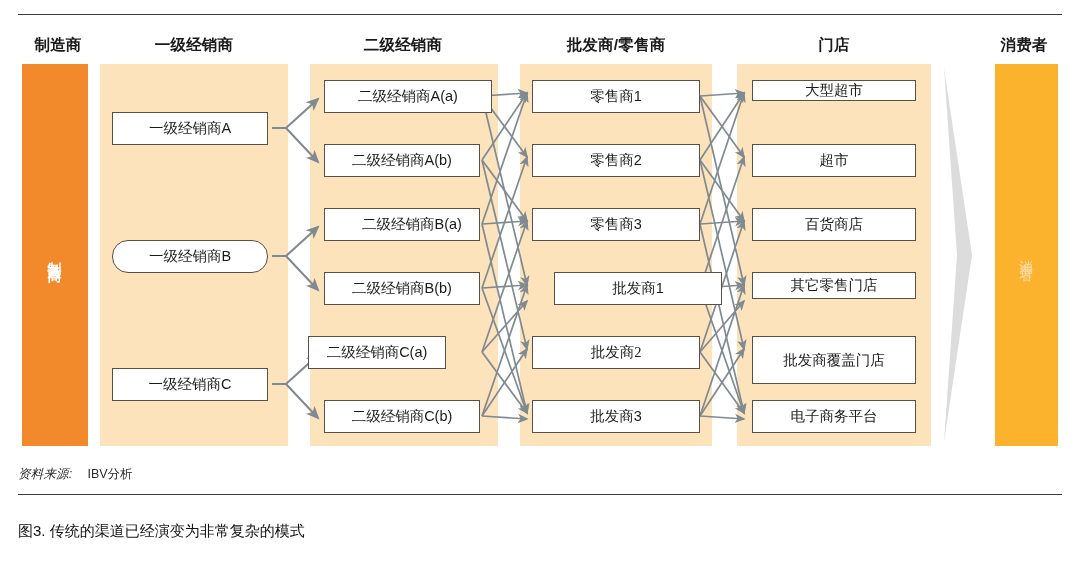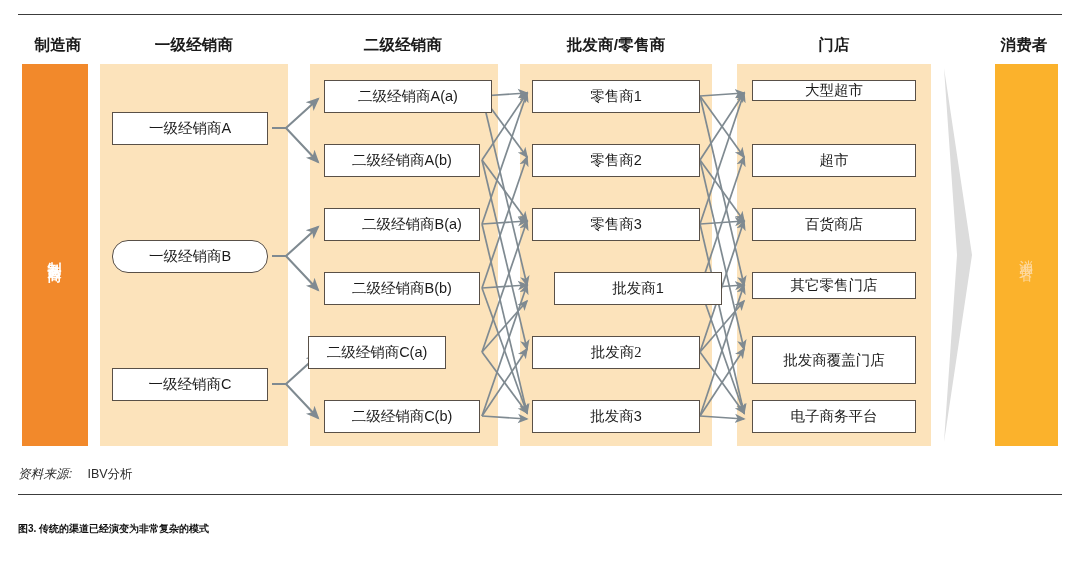"图3. 传统的渠道已经演变为非常复杂的模式" .caption { font-size: 10px -> 15px; font-weight: bold -> normal }
